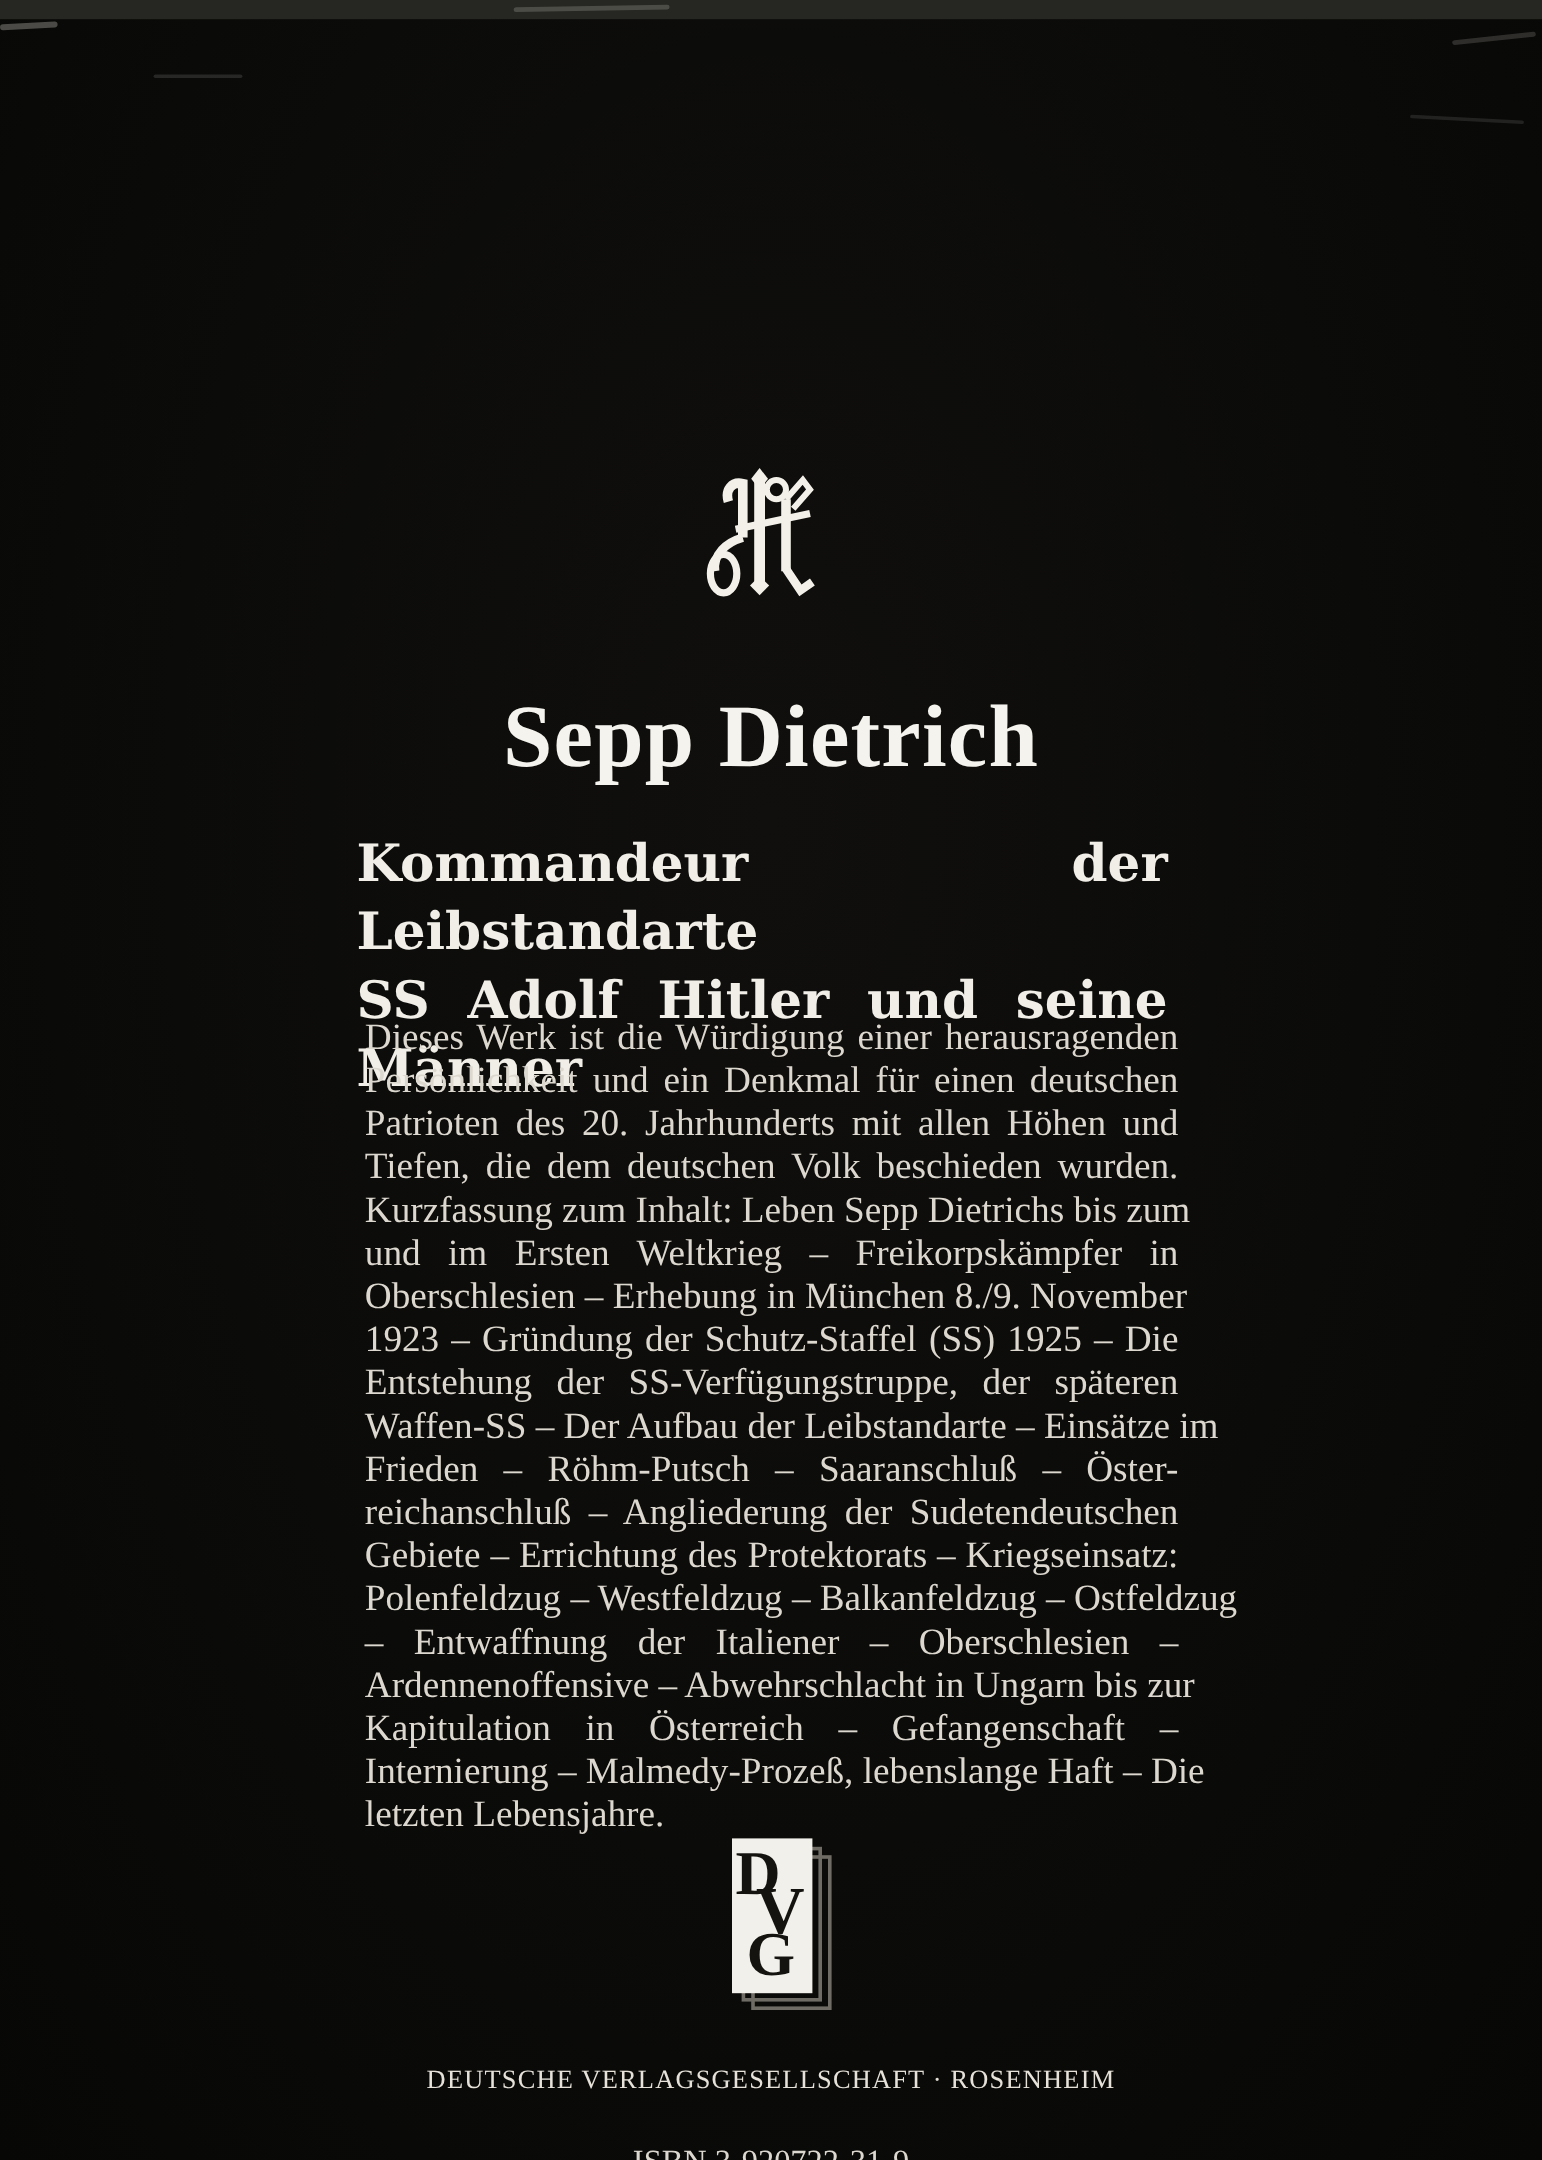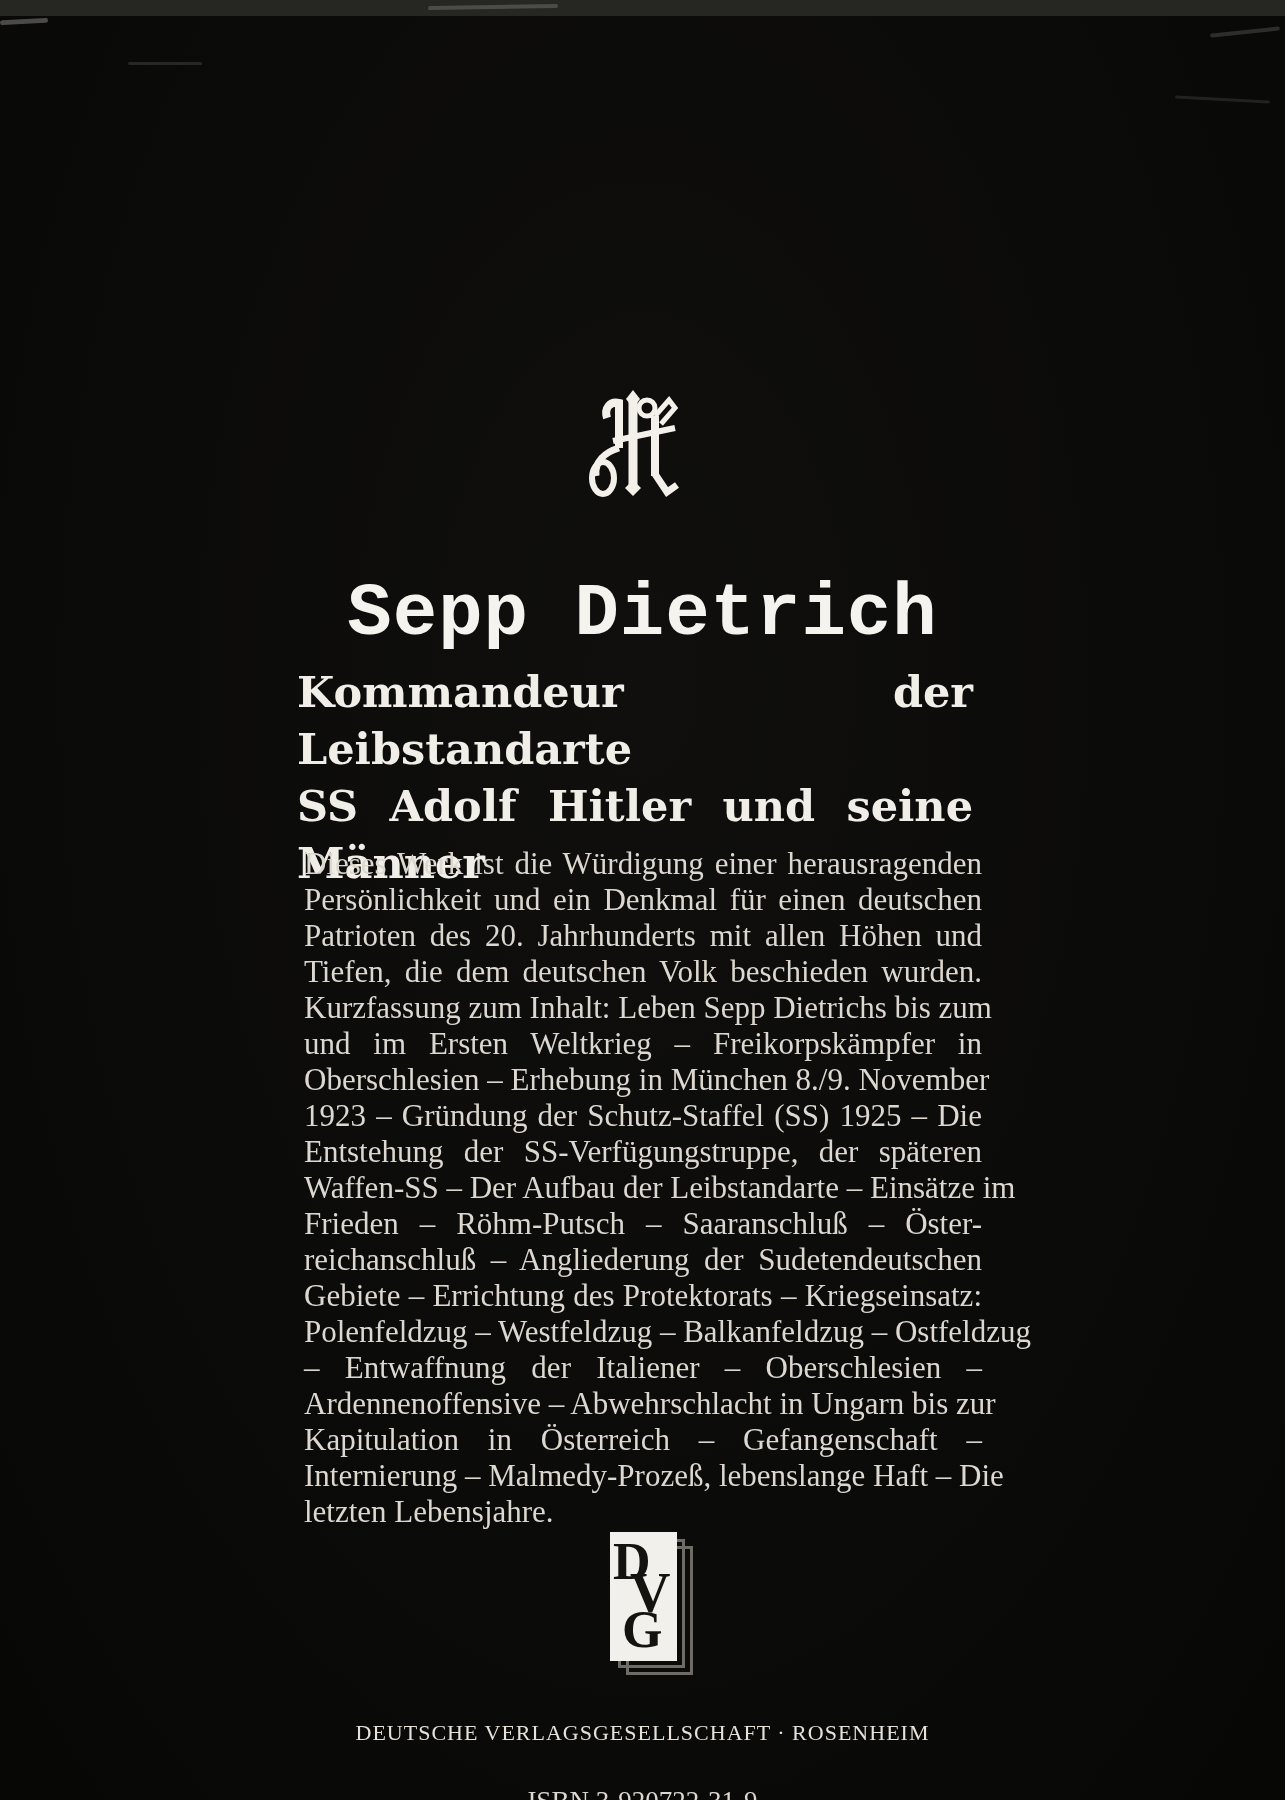"Sepp Dietrich" .title { font-family: Liberation Mono, monospace -> Liberation Serif, serif }
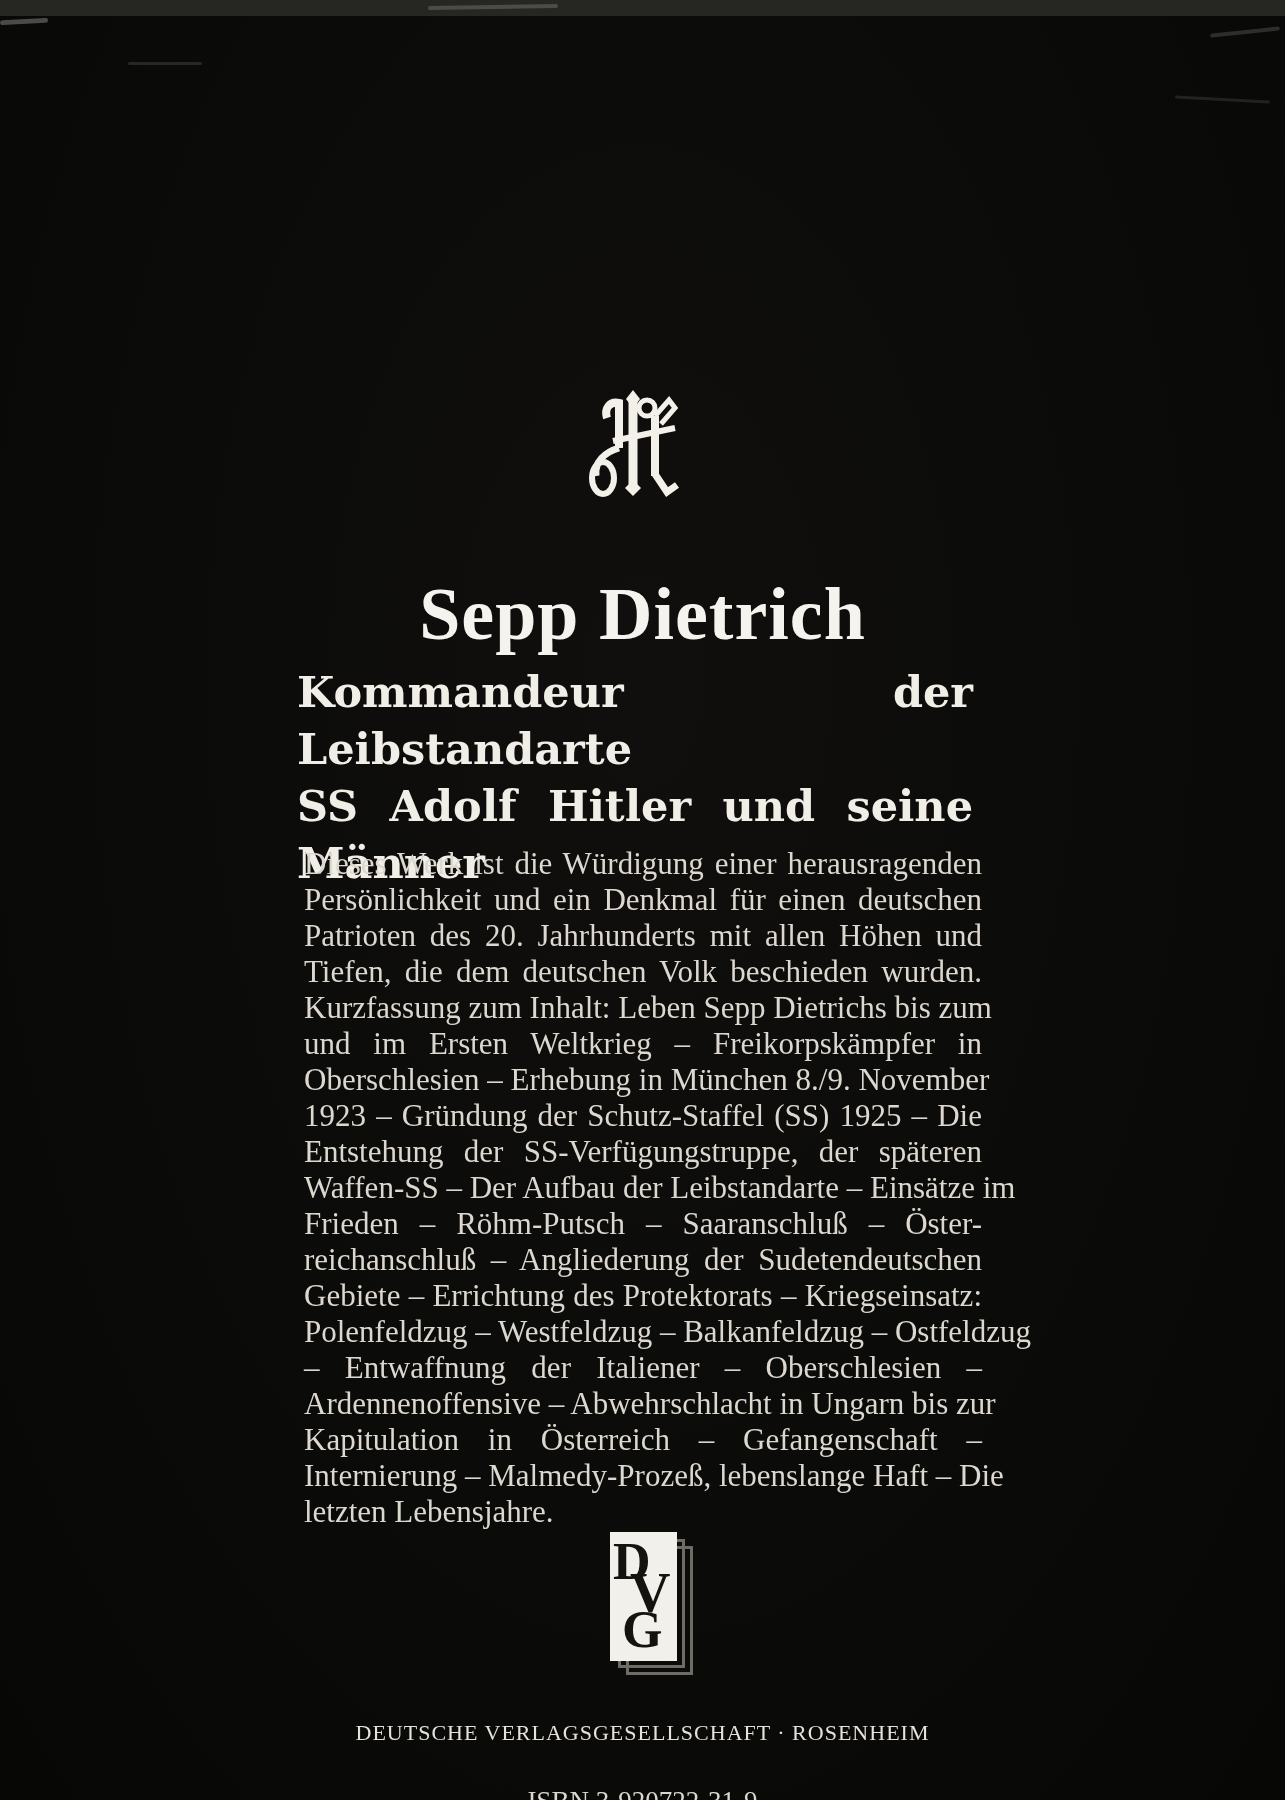"Kommandeur der Leibstandarte" .subtitle { top: 664px -> 692px }
